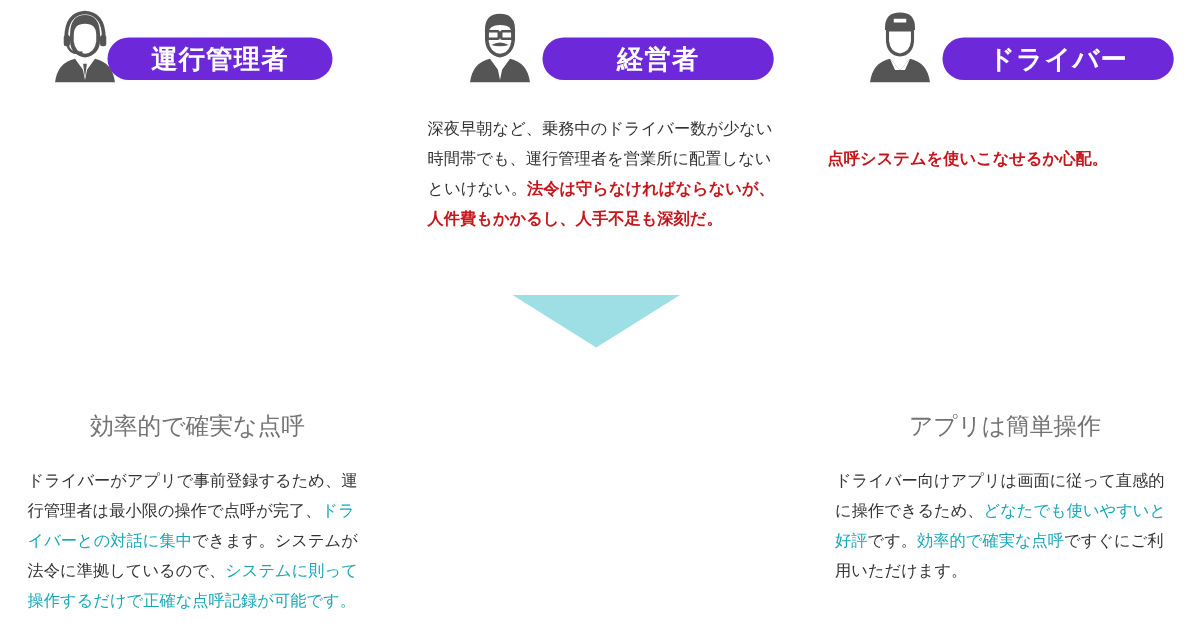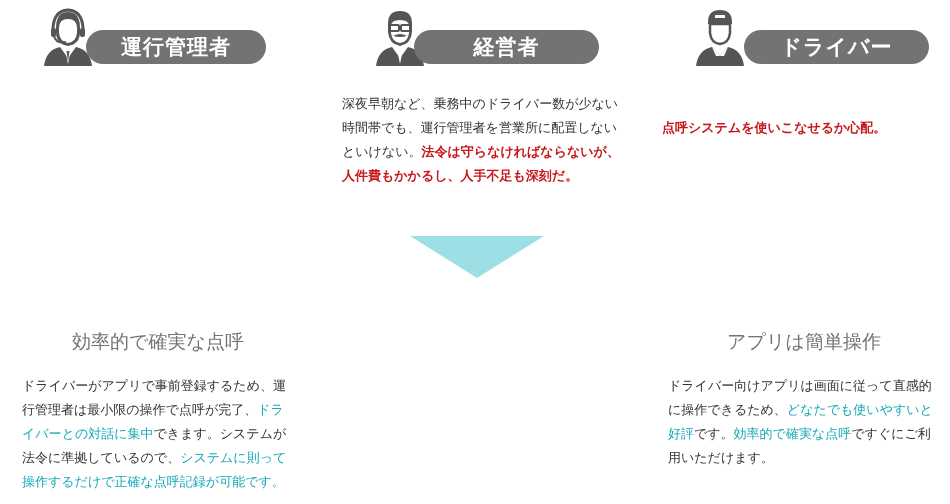"運行管理者" .pill { background: #737373 -> #6d28d9 }
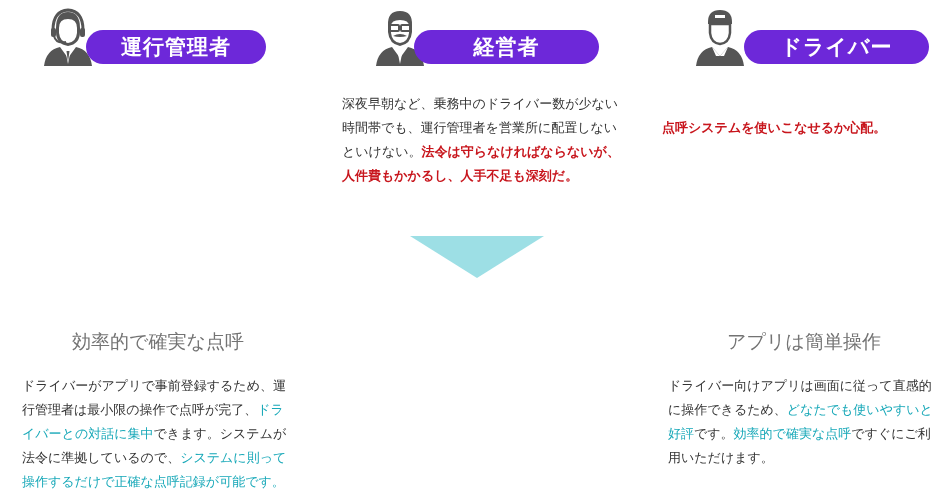"経営者" div.pill { left: 72px -> 92px }
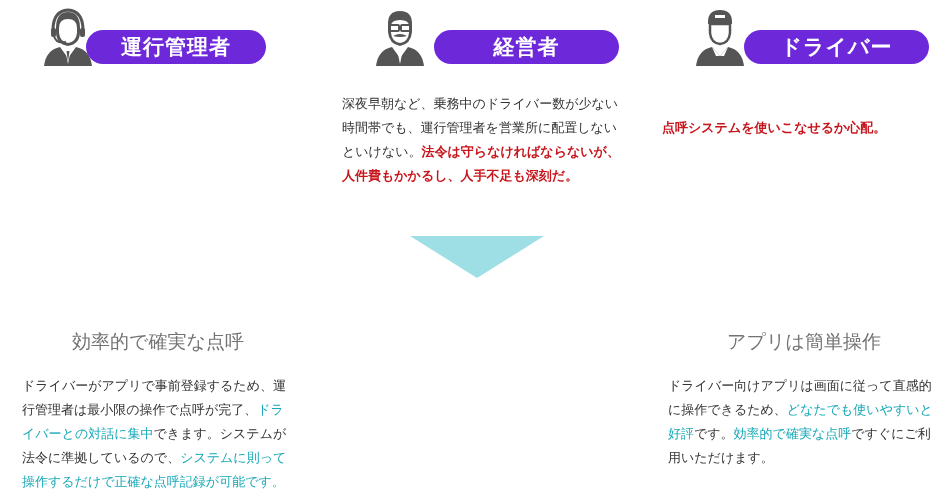"ドライバー" div.pill { left: 82px -> 92px }
